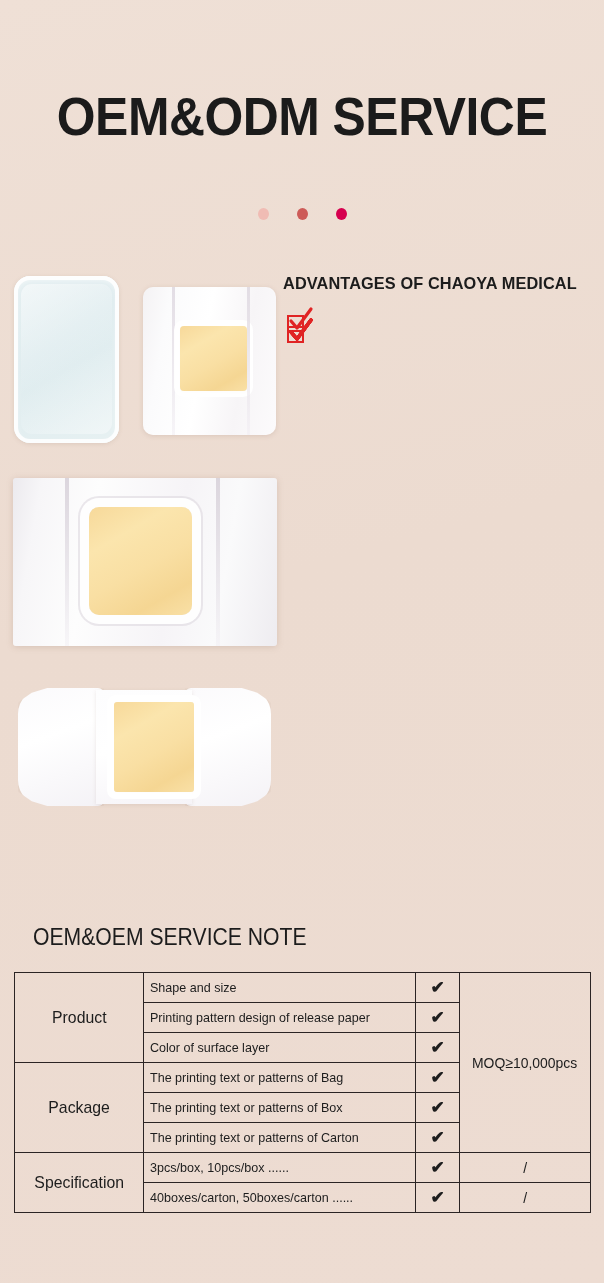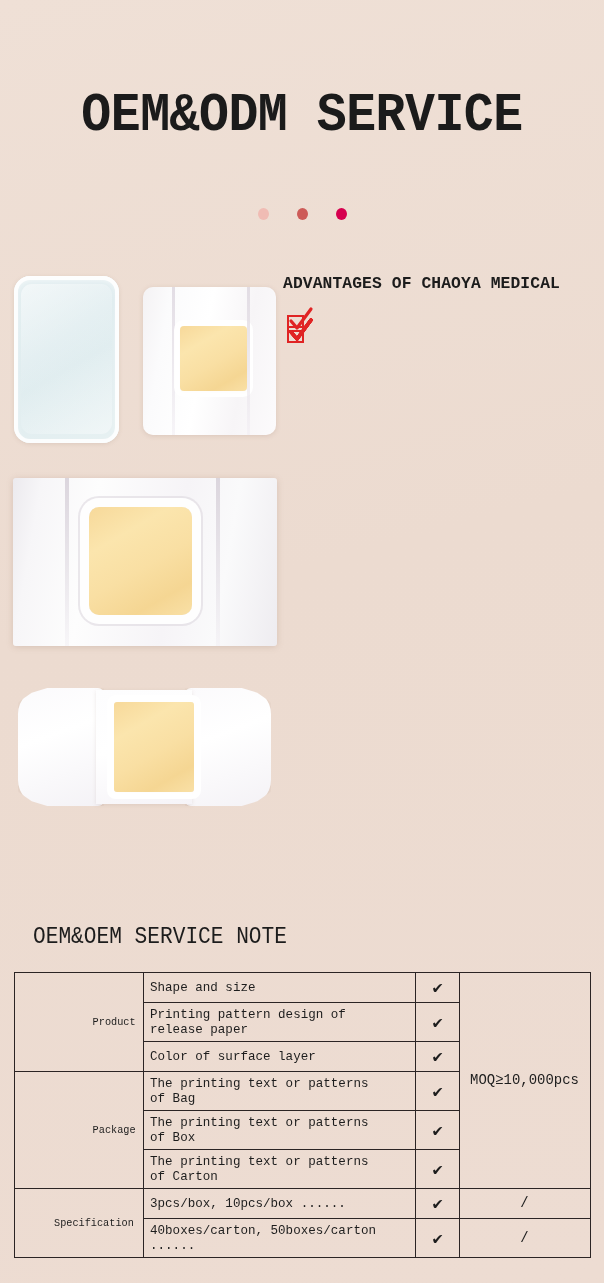"OEM&ODM SERVICE" #page { font-family: Liberation Mono, monospace -> none }
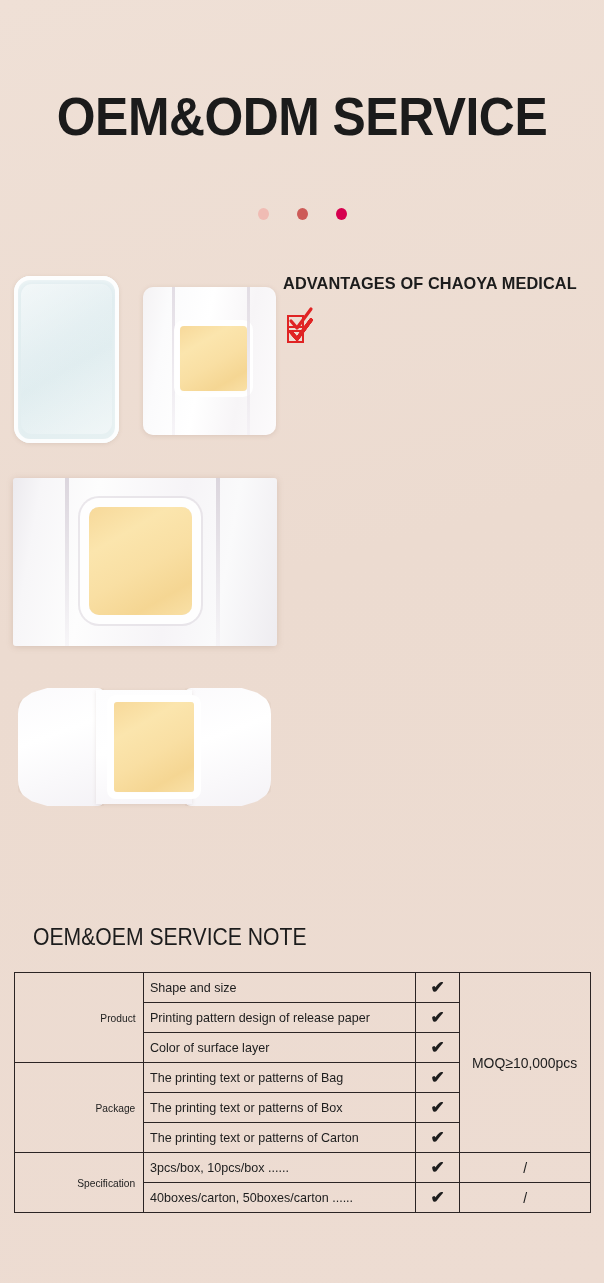"Product" td.cat { font-size: 11px -> 17px; text-align: right -> center }
